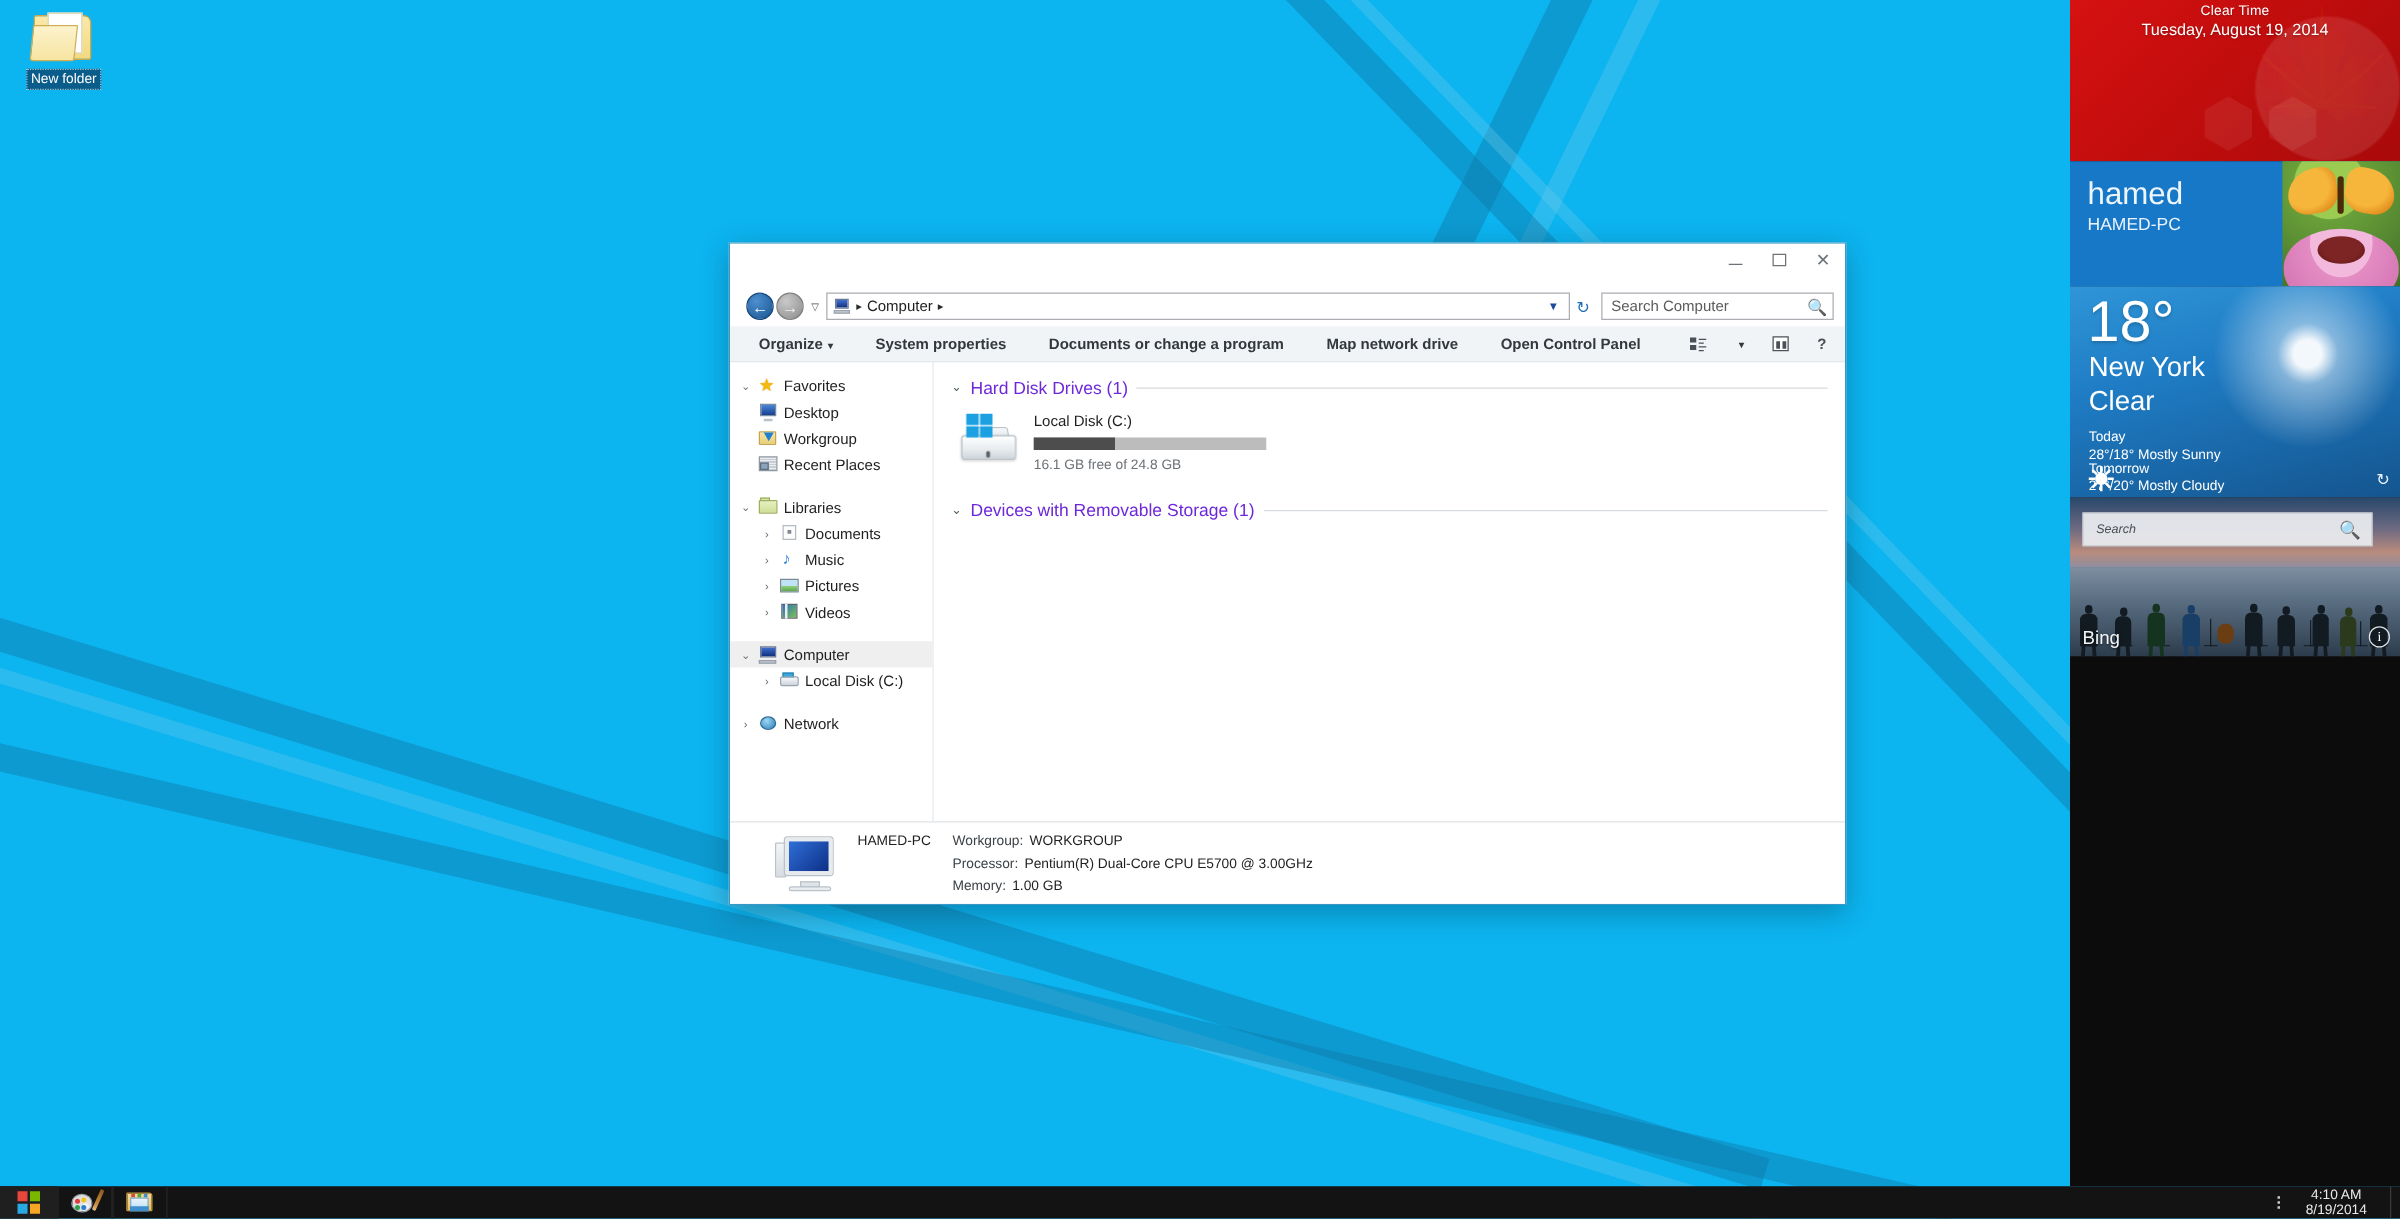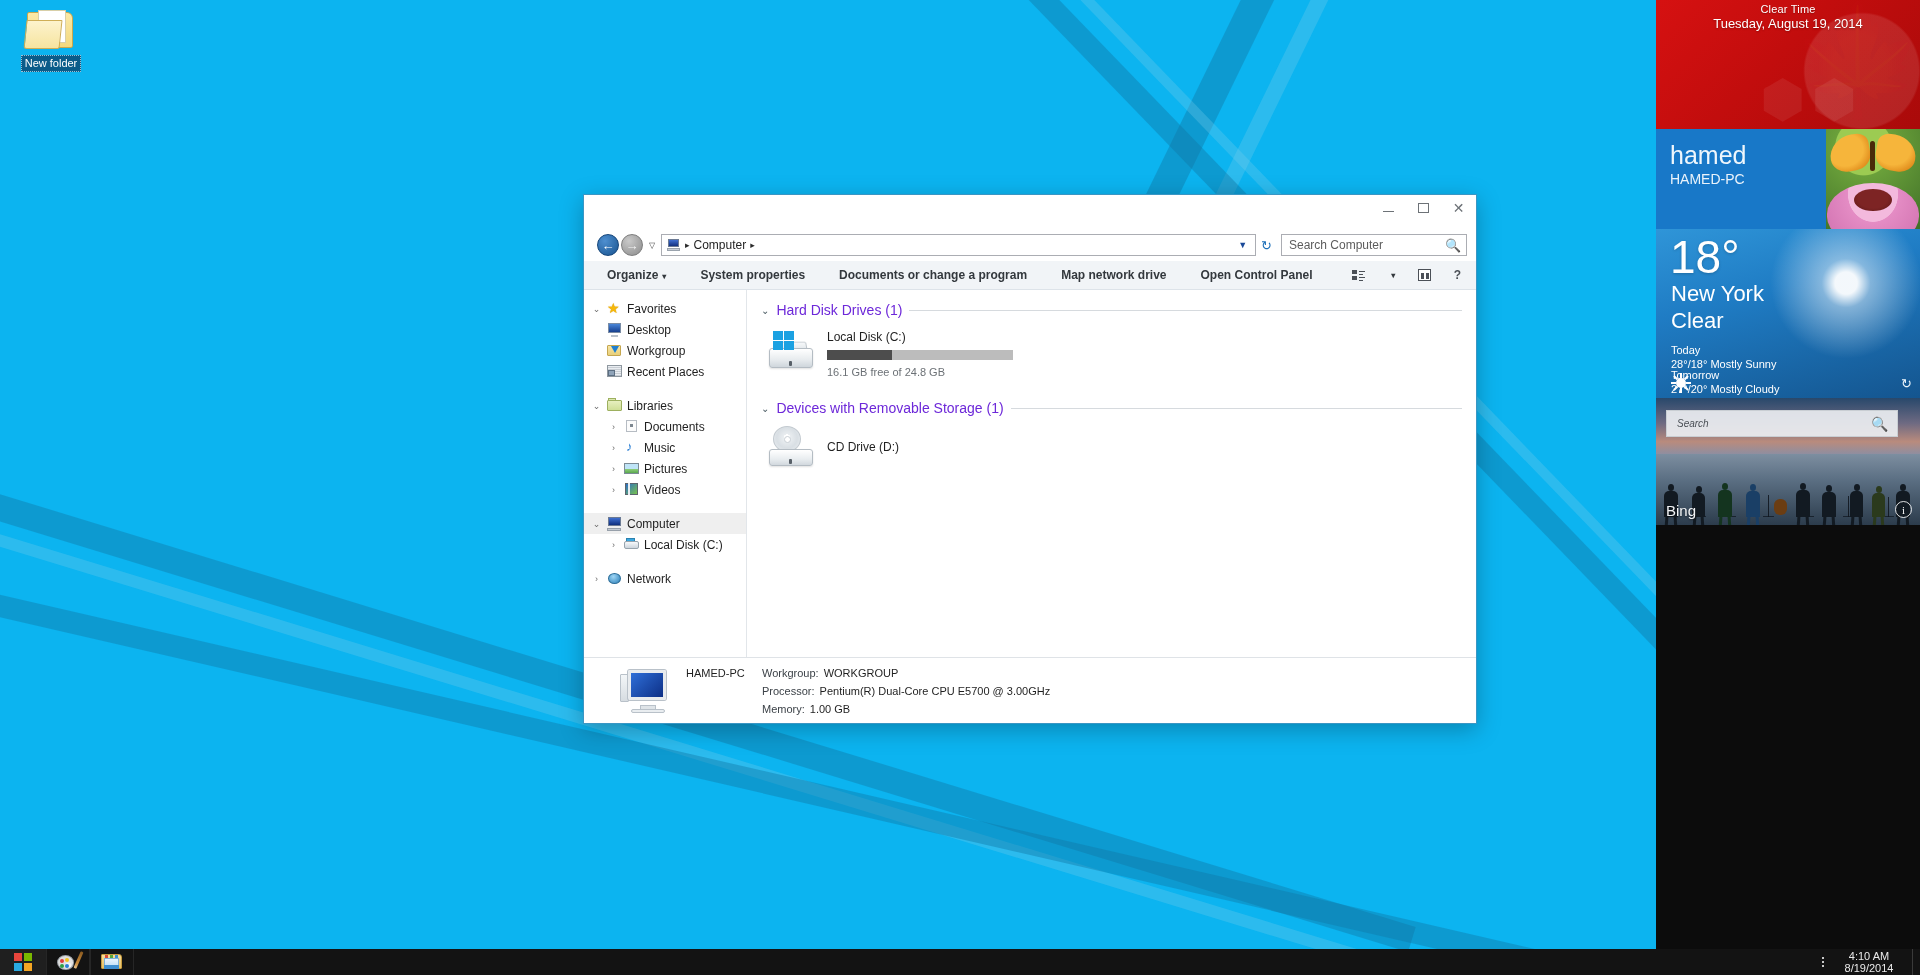"CD Drive (D:)" div.drive-row { html: <div> <span> <span></span> <span></span> <span></span> <span></span> </span> <span>CD Drive (D:)</span> </div> -> none }
